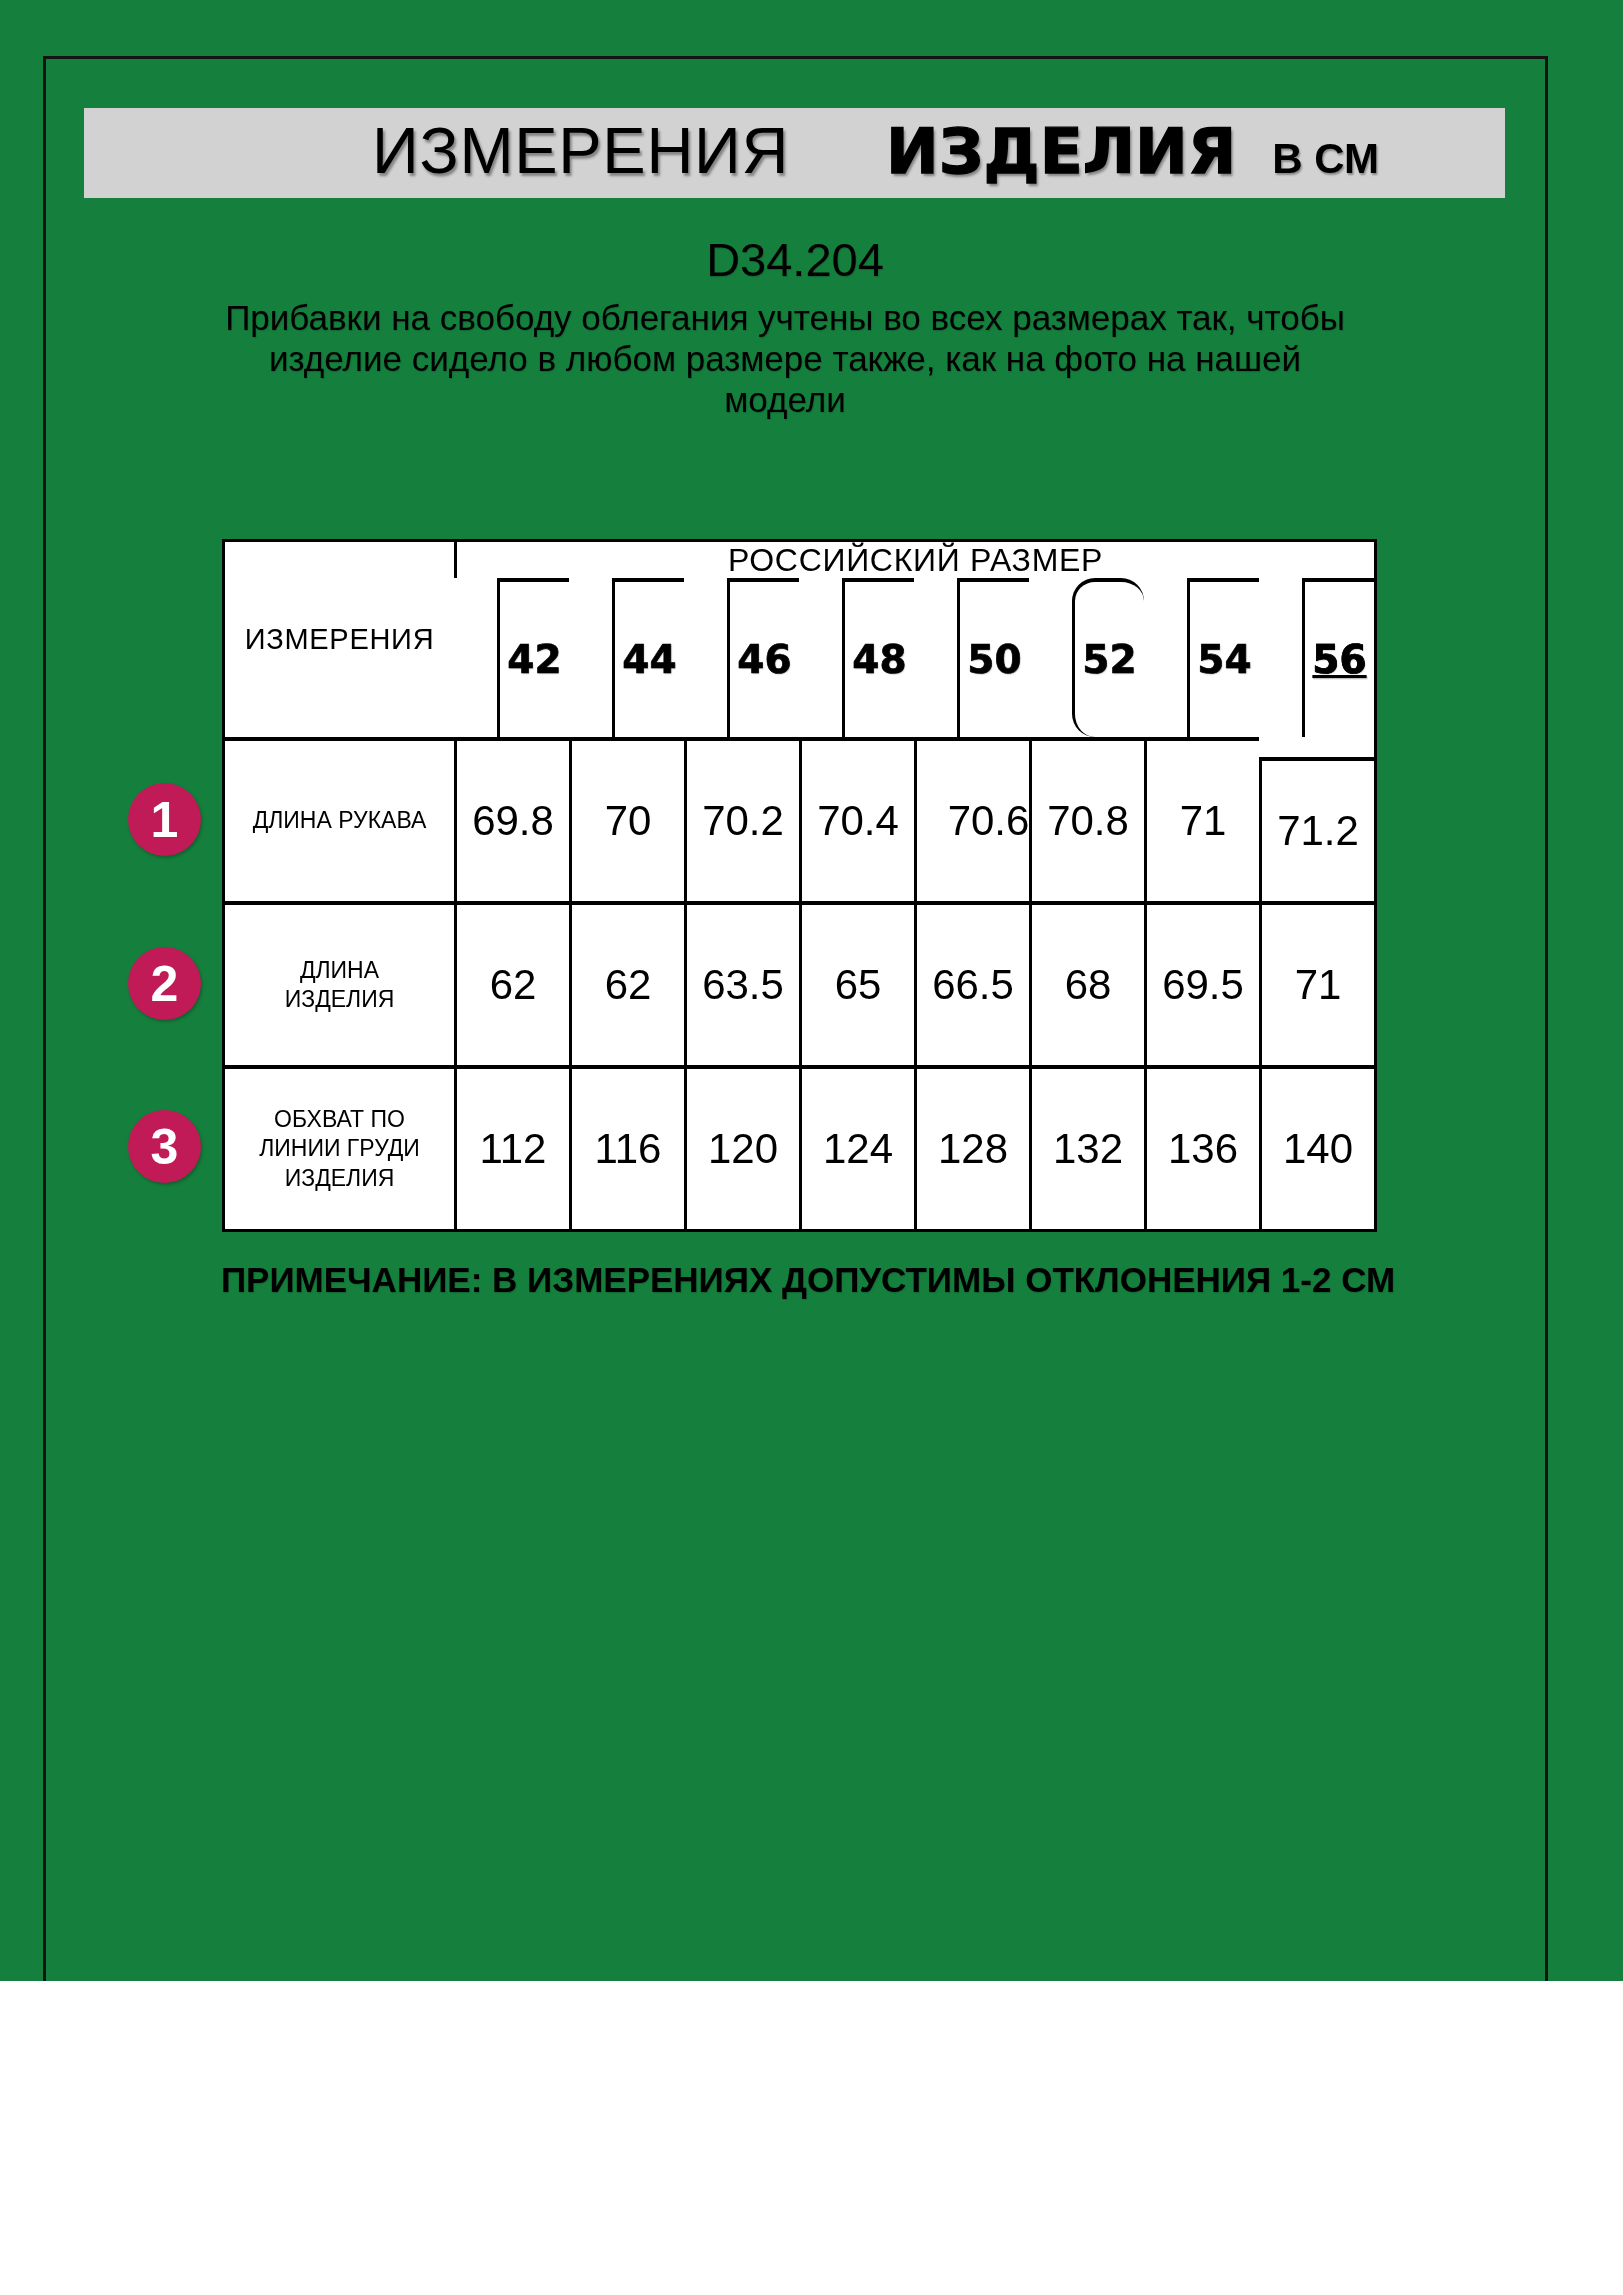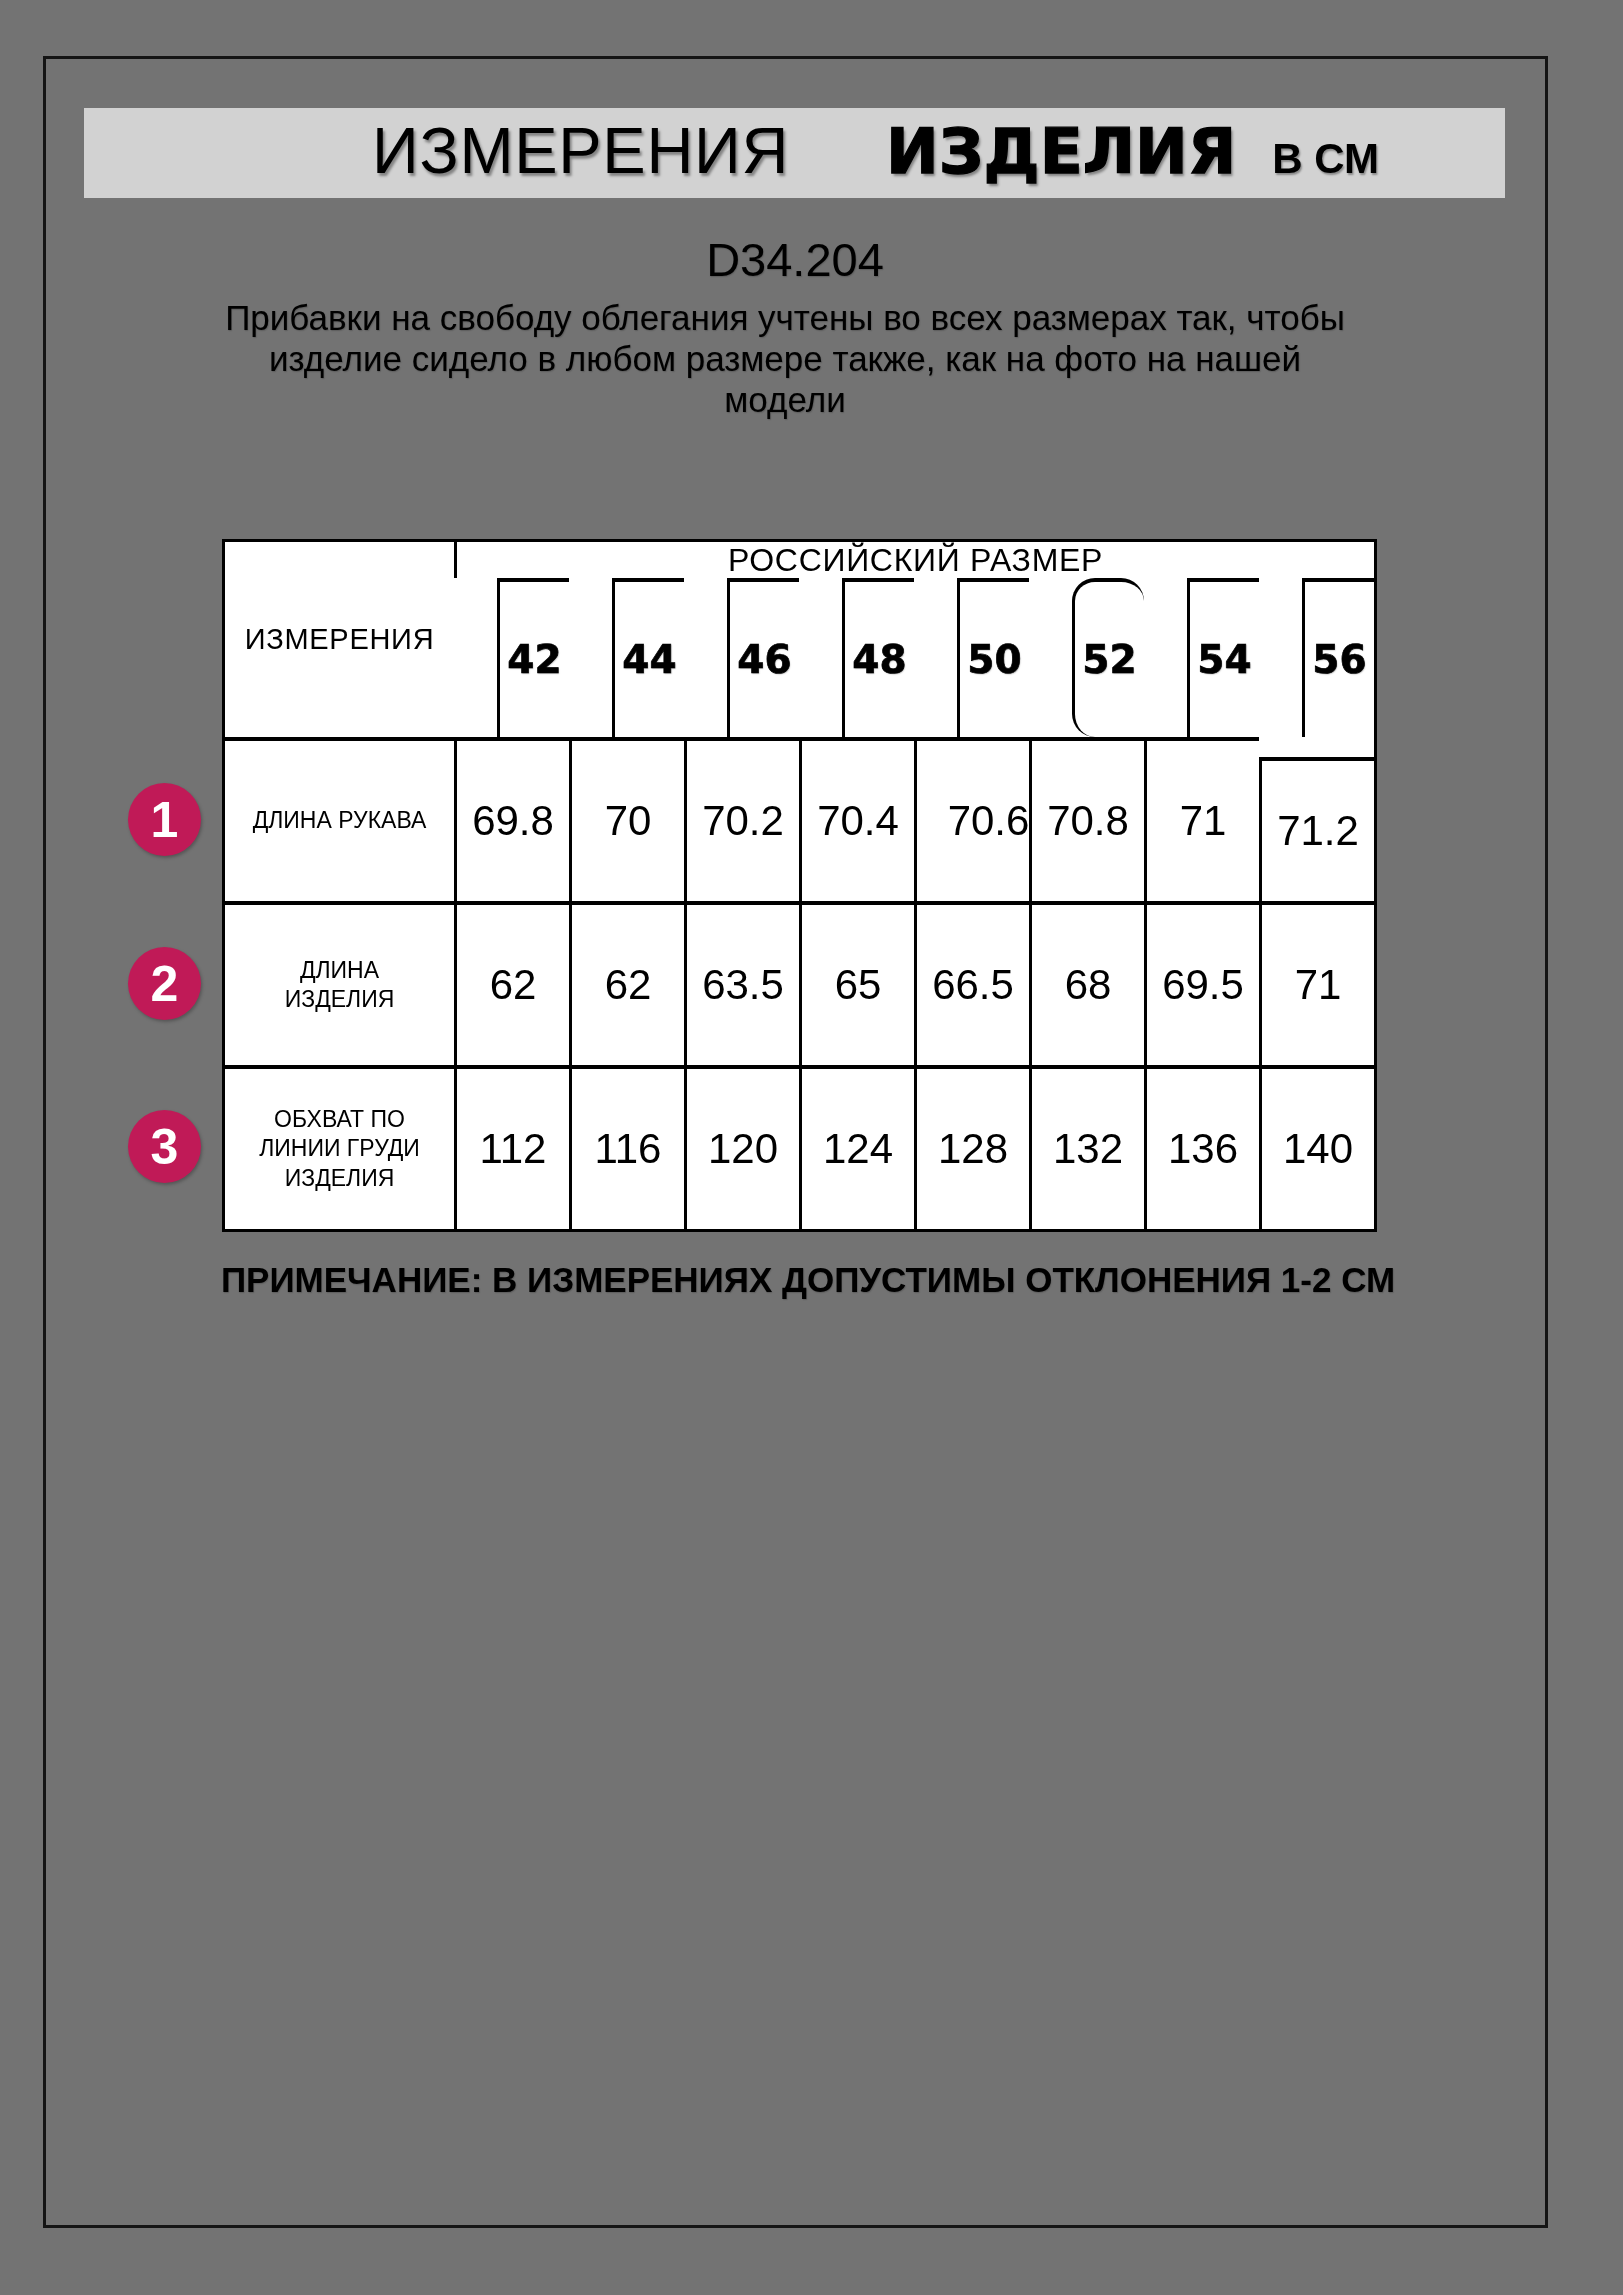"ИЗМЕРЕНИЯ" .page { background: #737373 -> #15803d; height: 2295px -> 1981px }
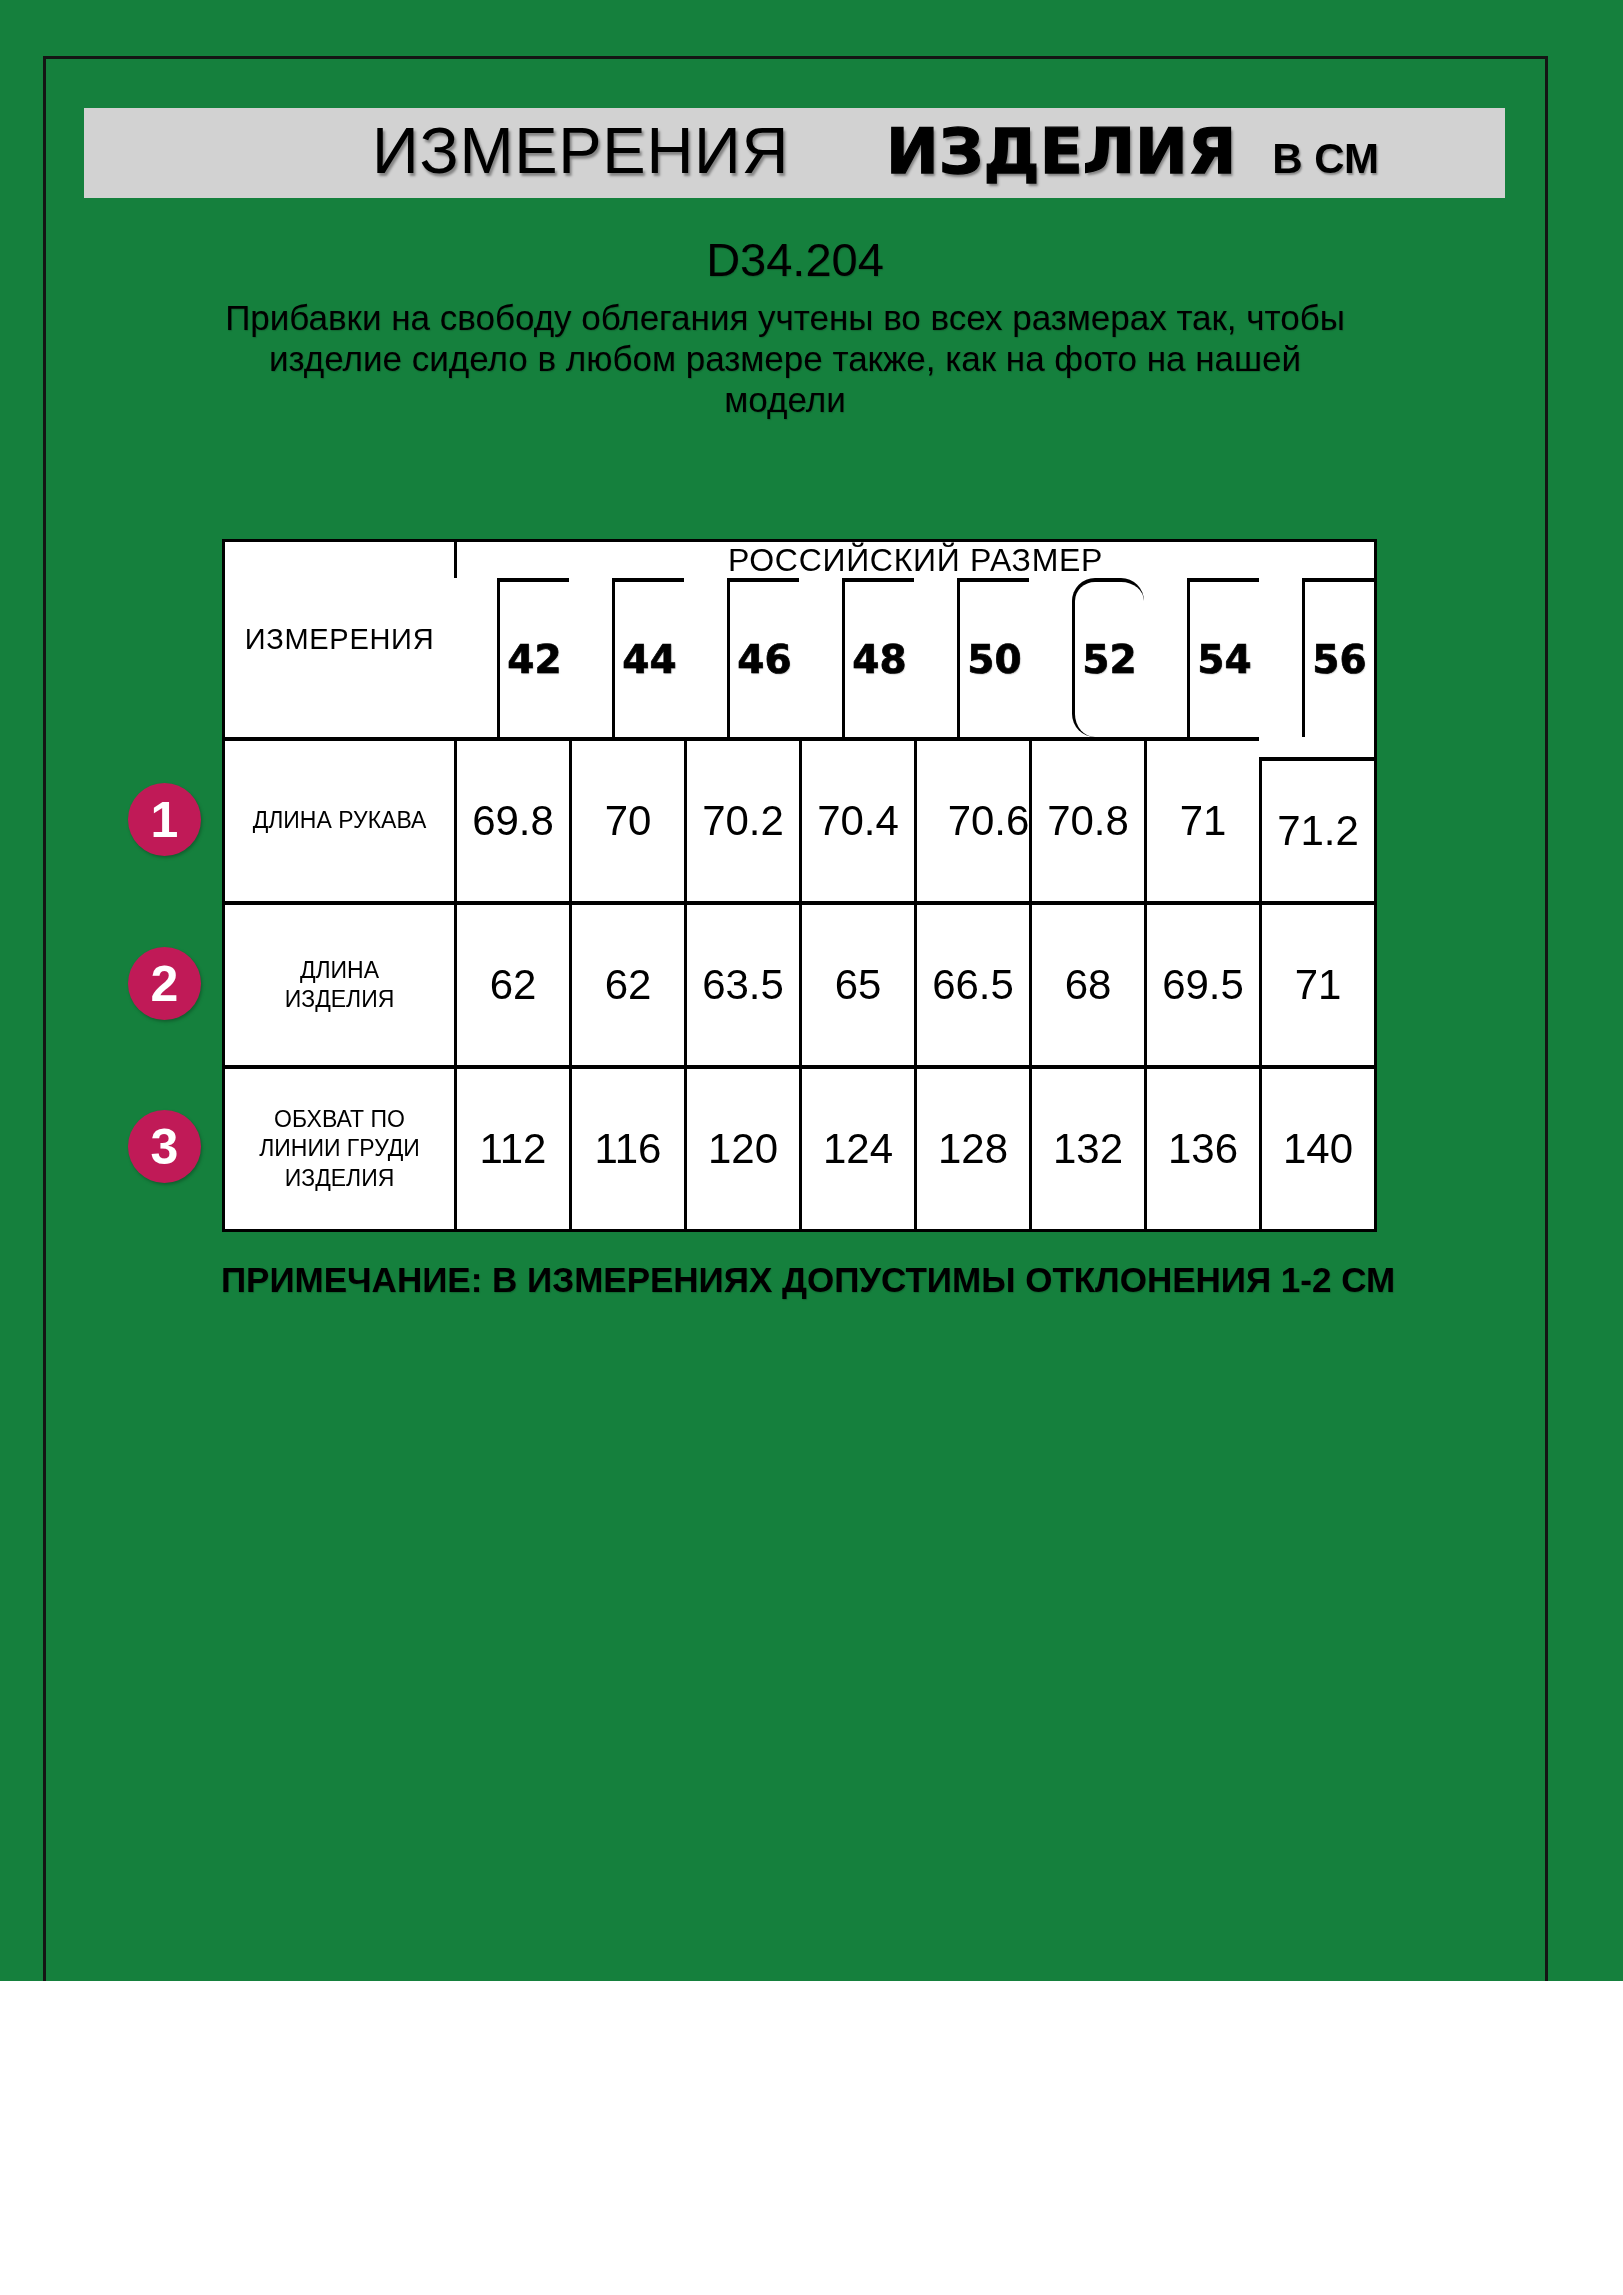"56" div.c { text-decoration: none -> underline }
